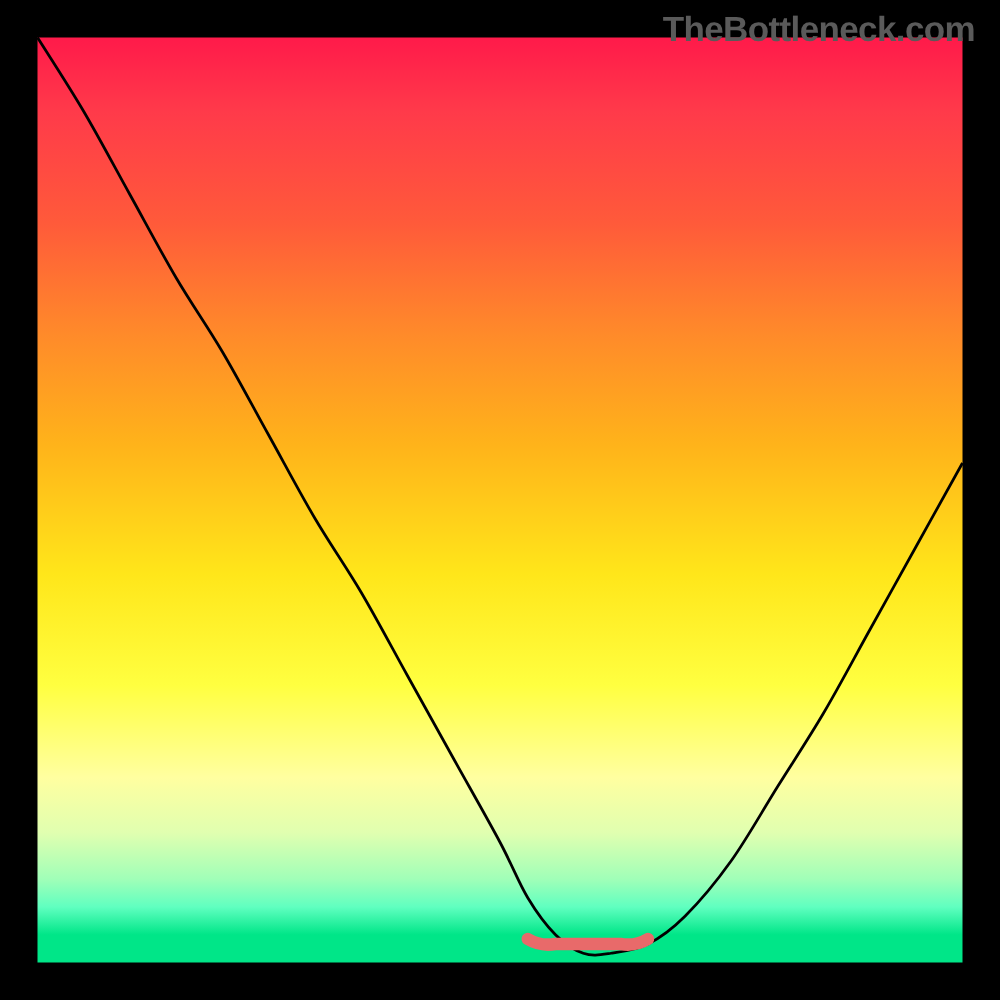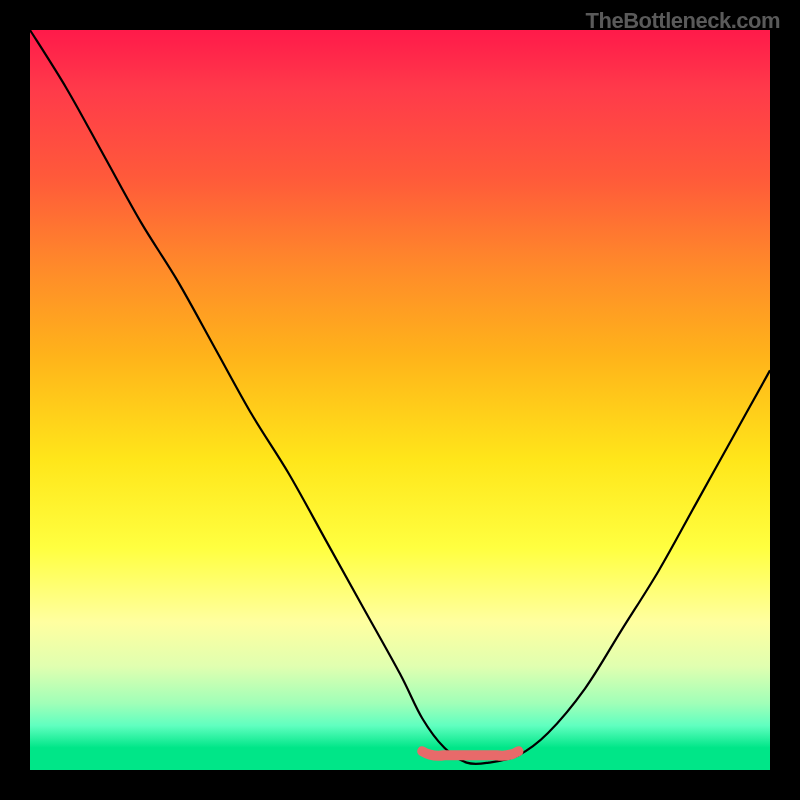"TheBottleneck.com" .watermark { font-size: 22px -> 28px }
